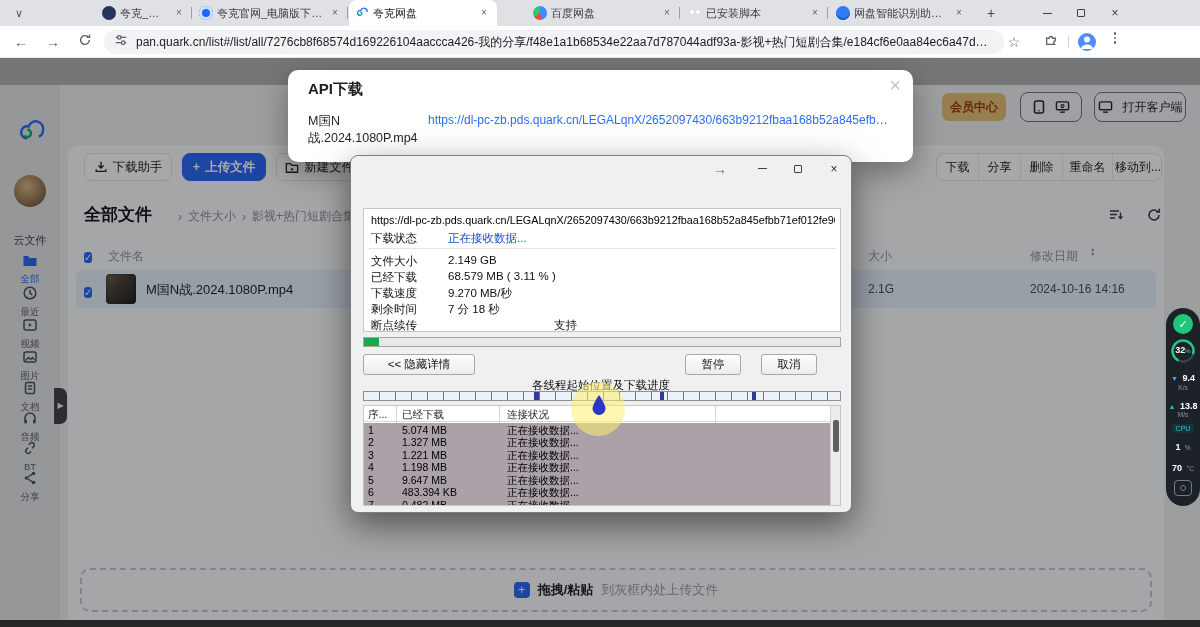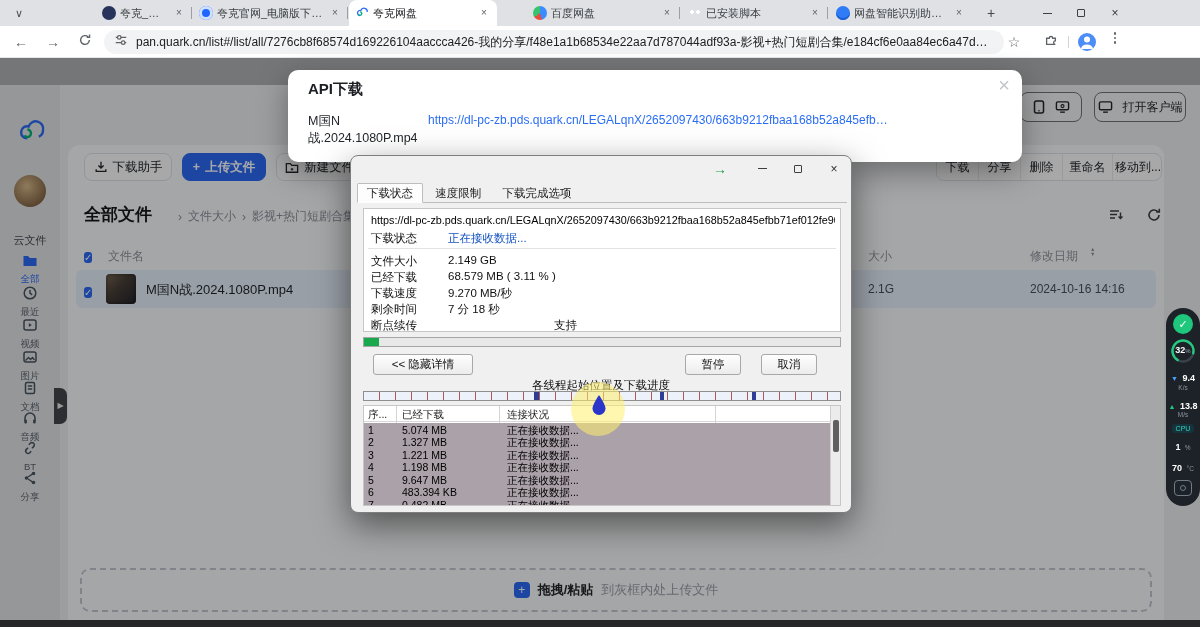"API下载" .apimodal { width: 734px -> 625px }
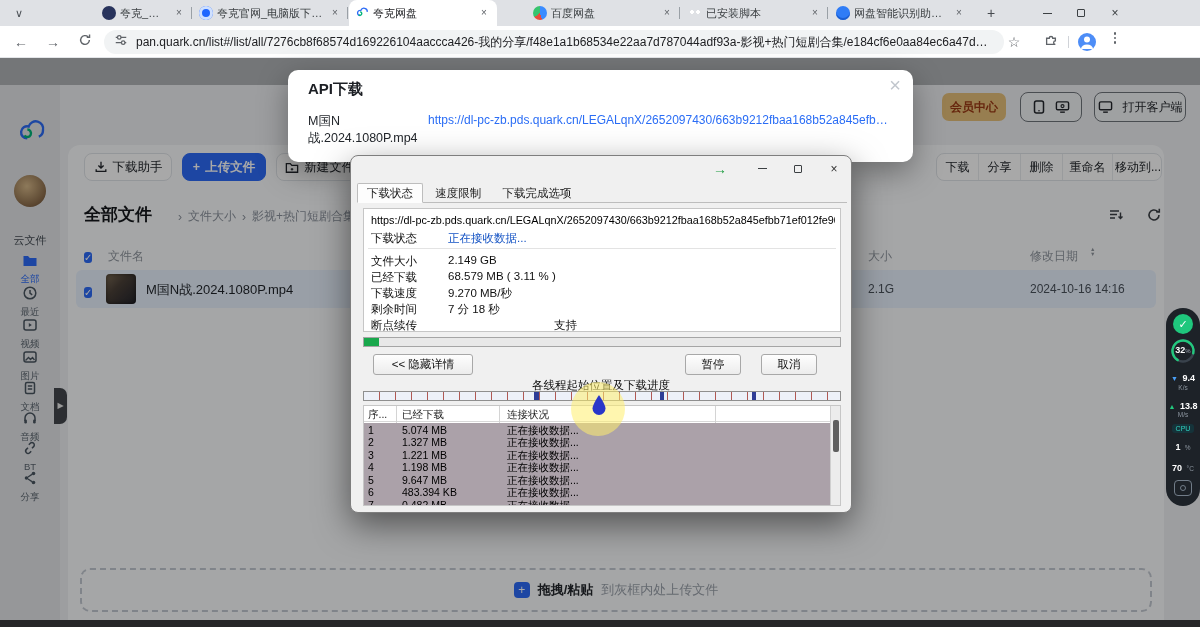"下载状态 速度限制 下载完成选项" div.itabs { html: <div> <span>下载状态</span> <span>速度限制</span> <span>下载完成选项</span> </div> -> none }
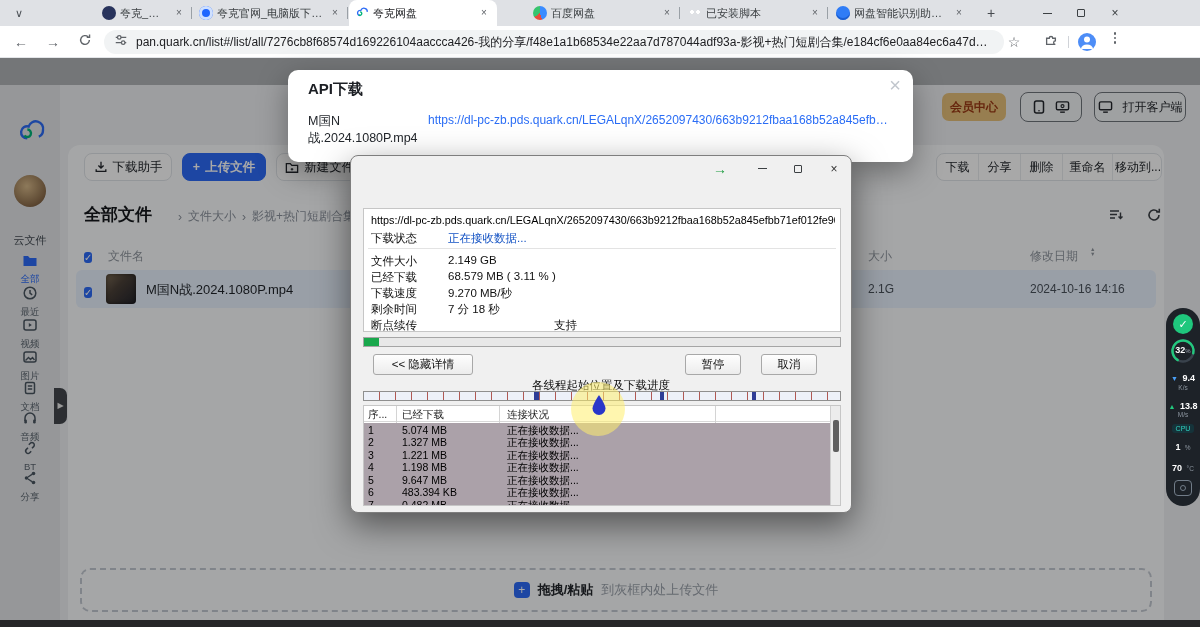"<< 隐藏详情" div.ibtn { left: 22px -> 12px; width: 100px -> 112px }
